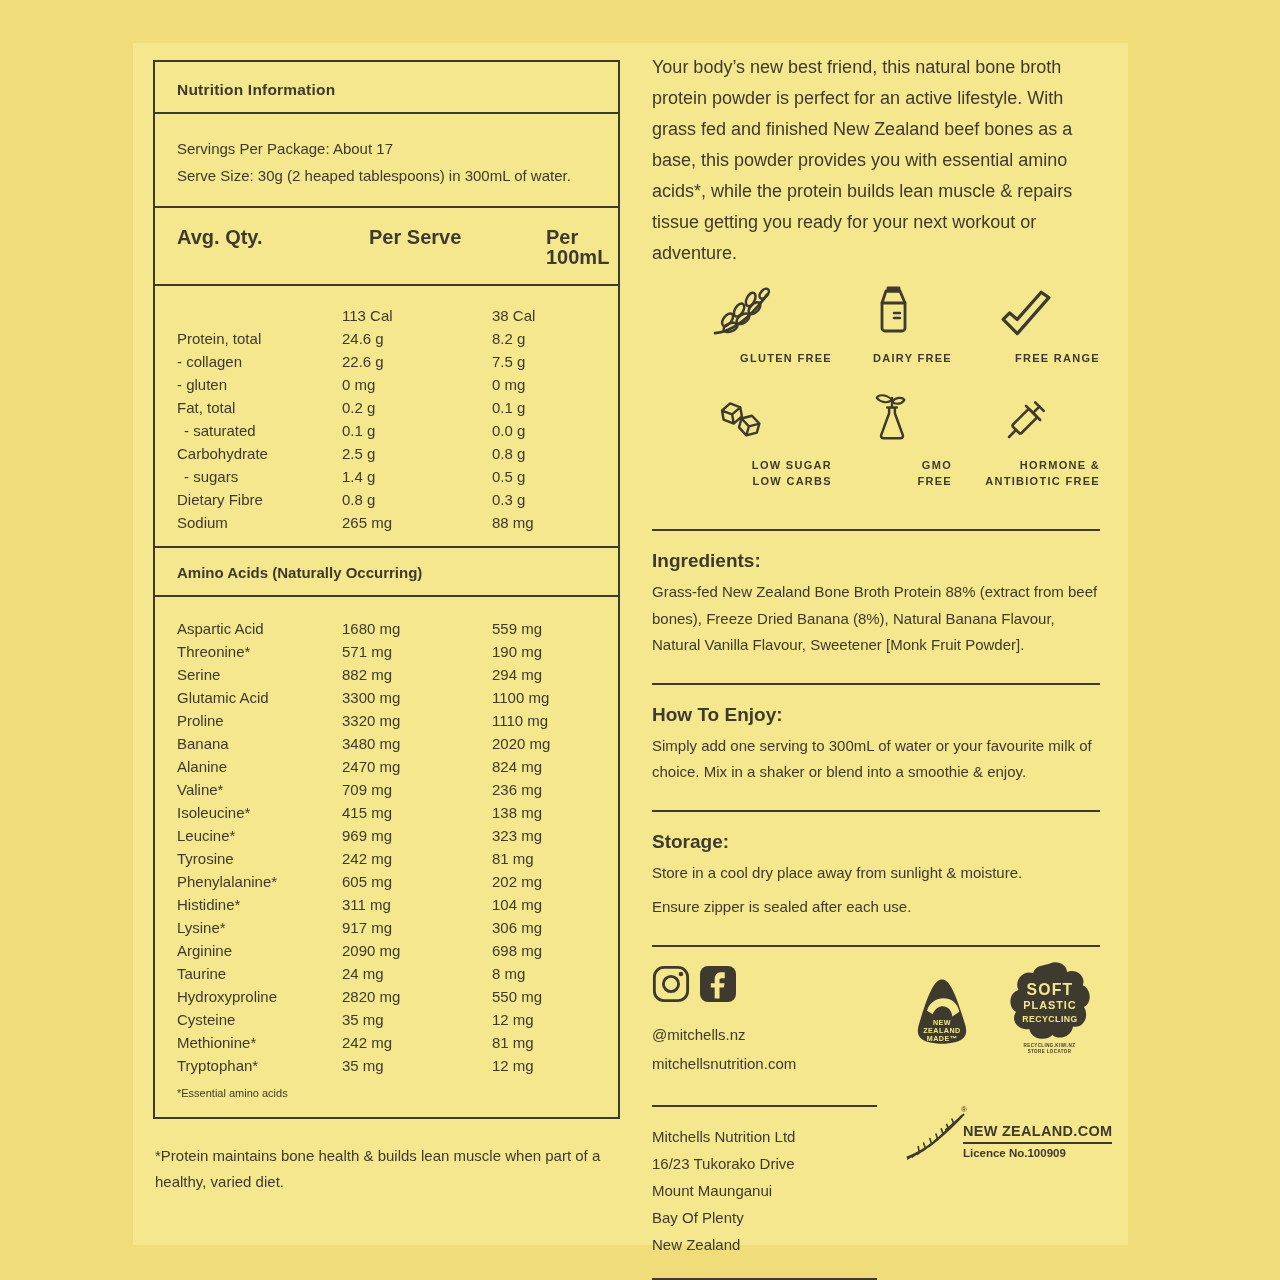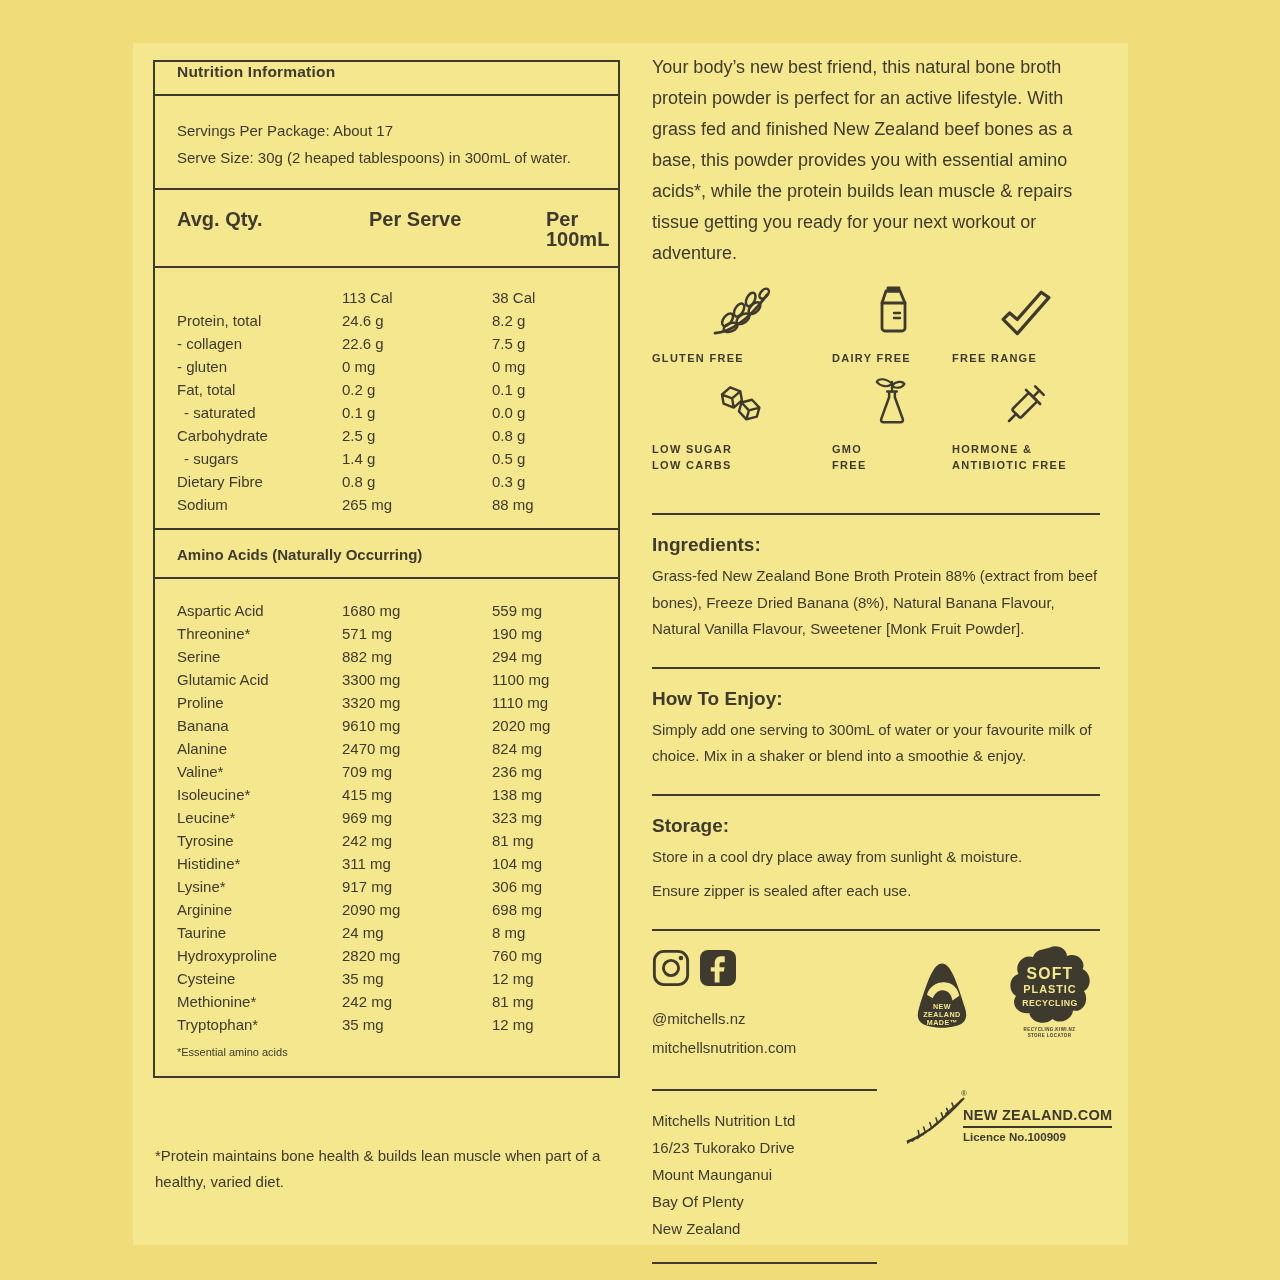"Nutrition Information" .sec.title { padding-top: 1px -> 19px }
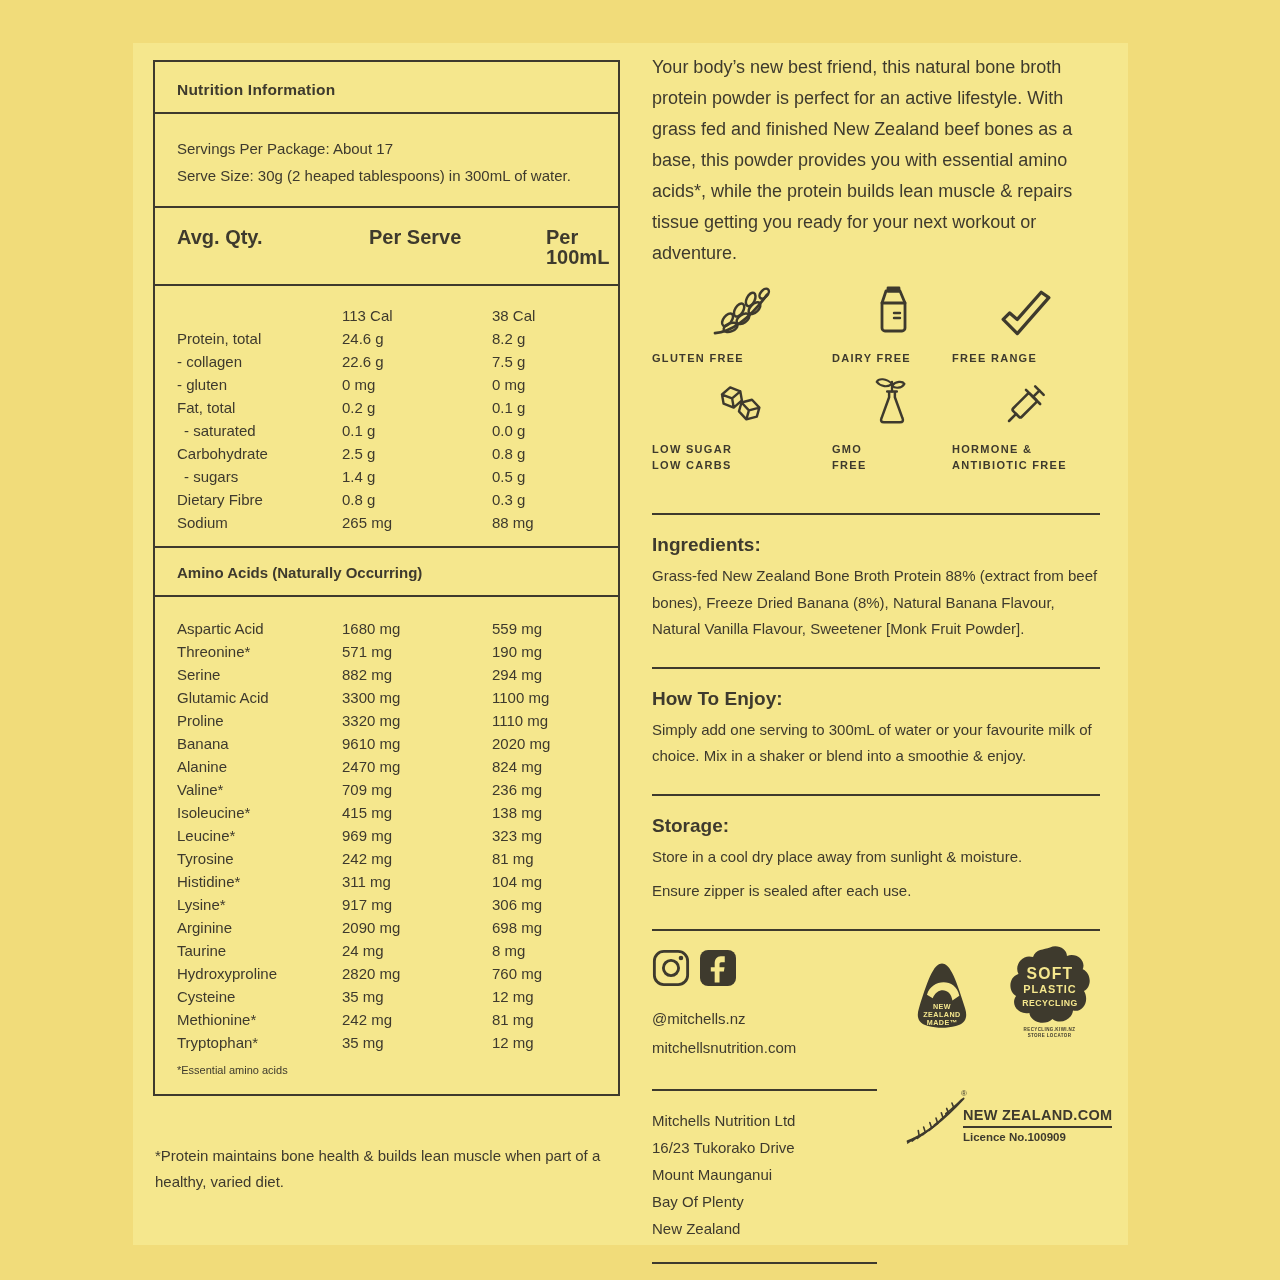"GLUTEN FREE" .badges { row-gap: 8px -> 24px; text-align: left -> right }
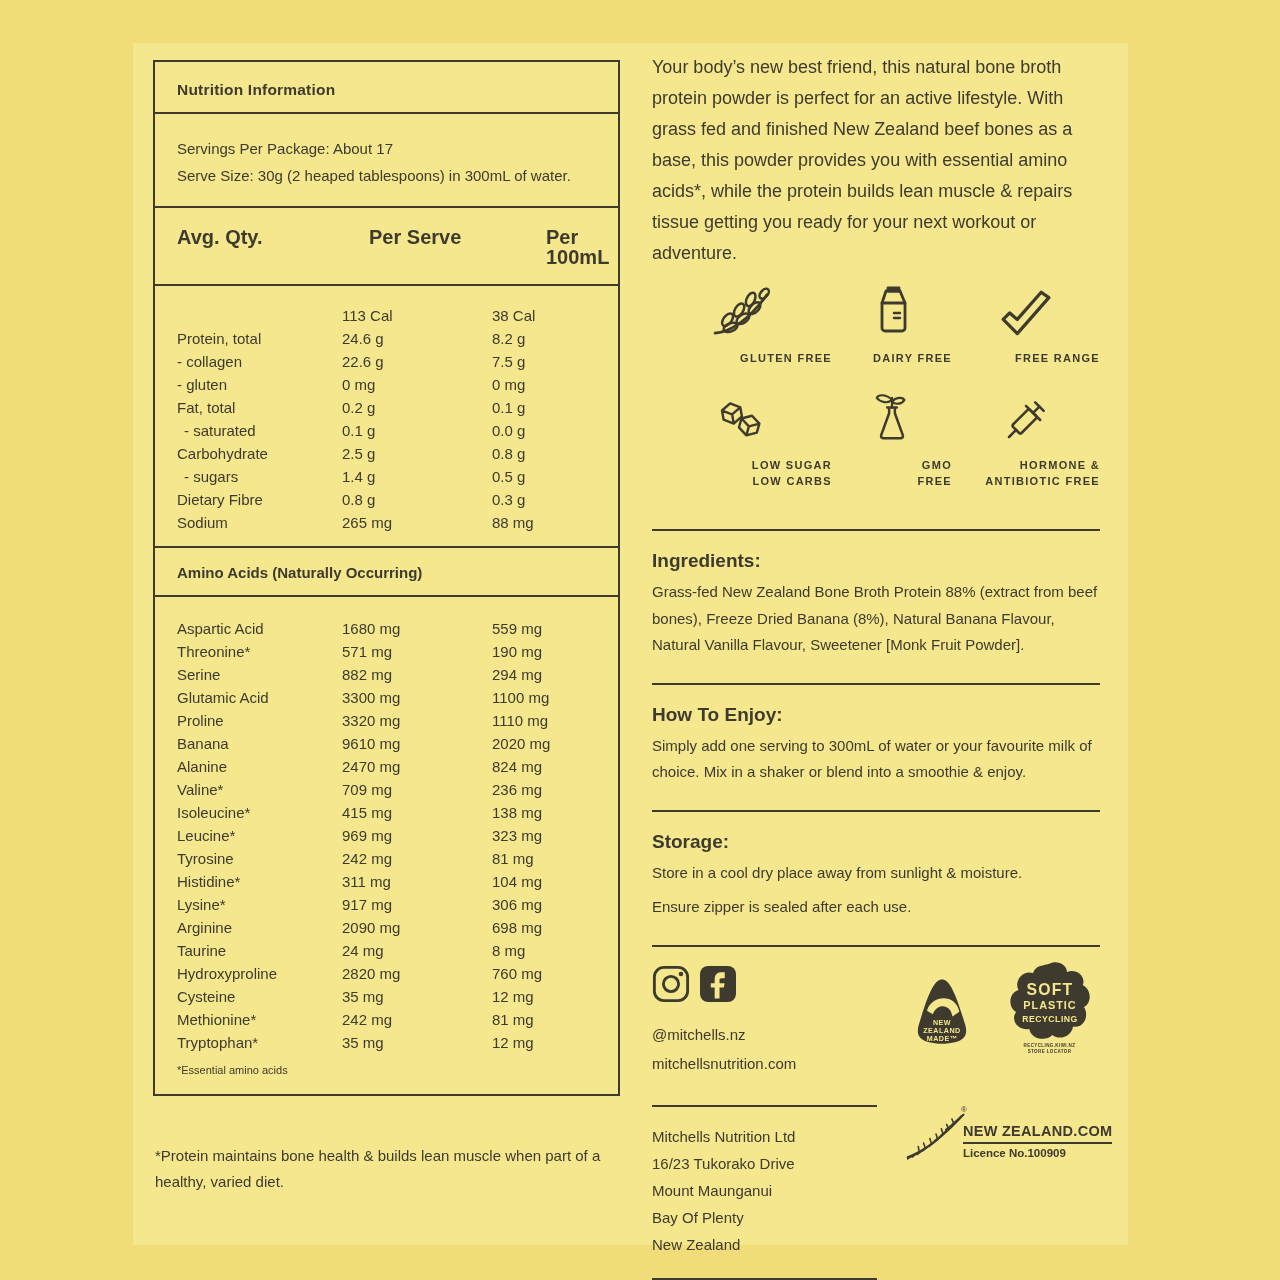"9610 mg" div { text: 9610 -> 3480 }
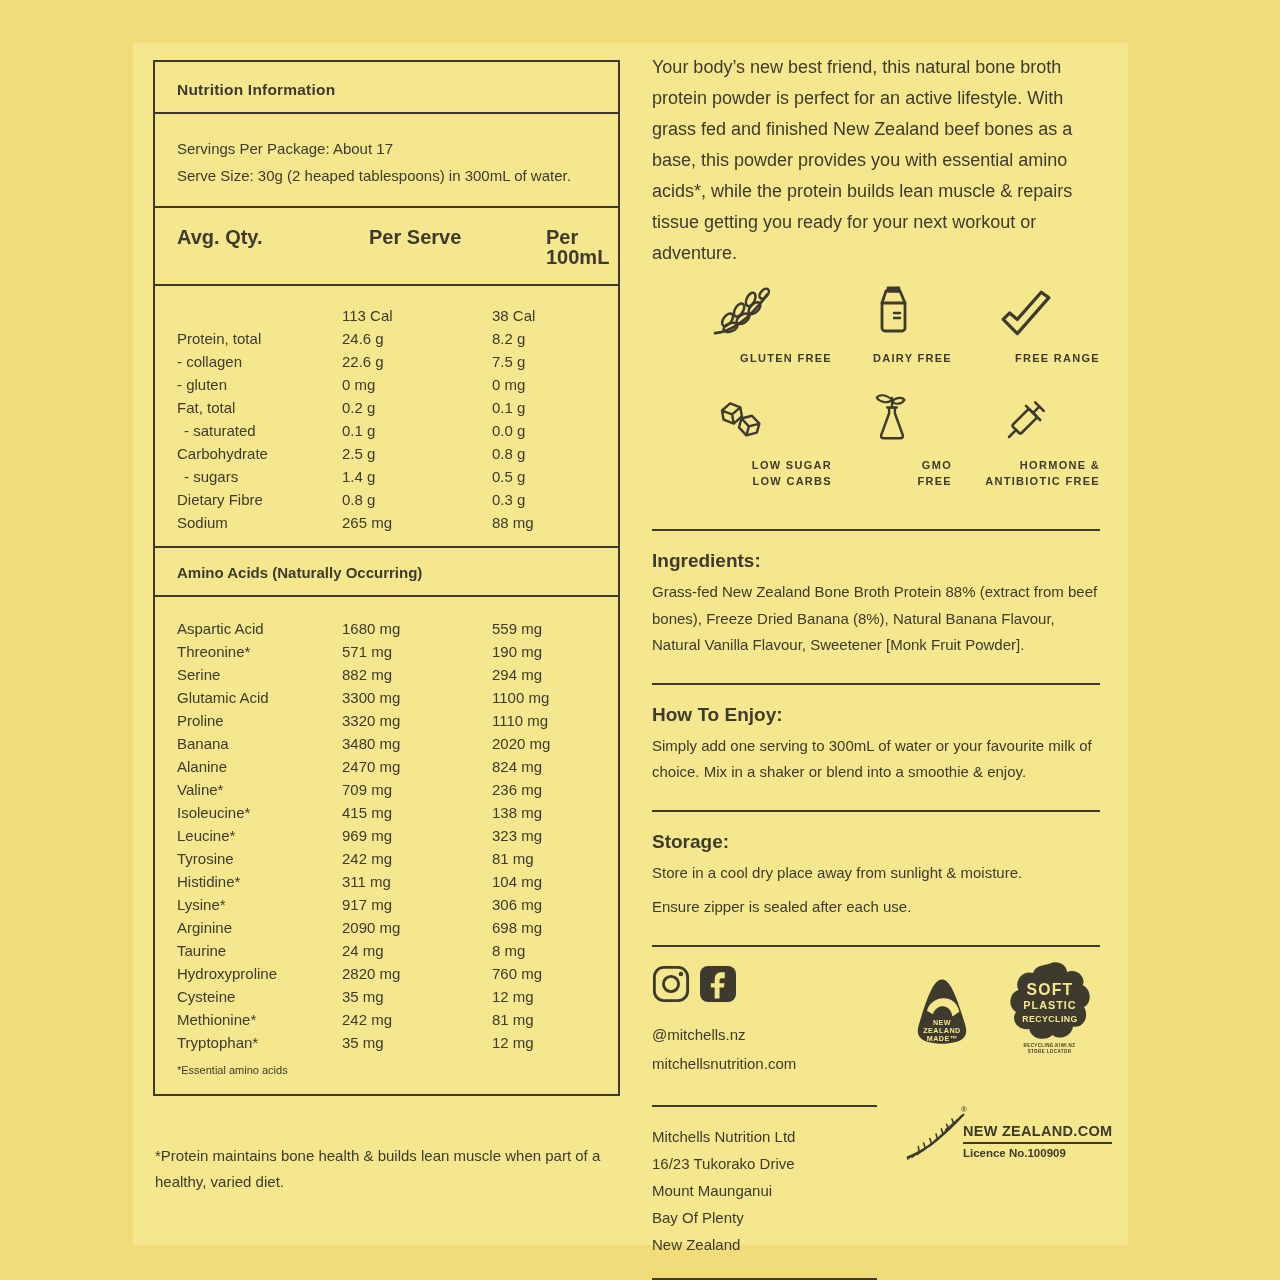"Phenylalanine*" div.trow { html: none -> <div> <div>Phenylalanine*</div> <div>605 mg</div> <div>202 mg</div> </div> }
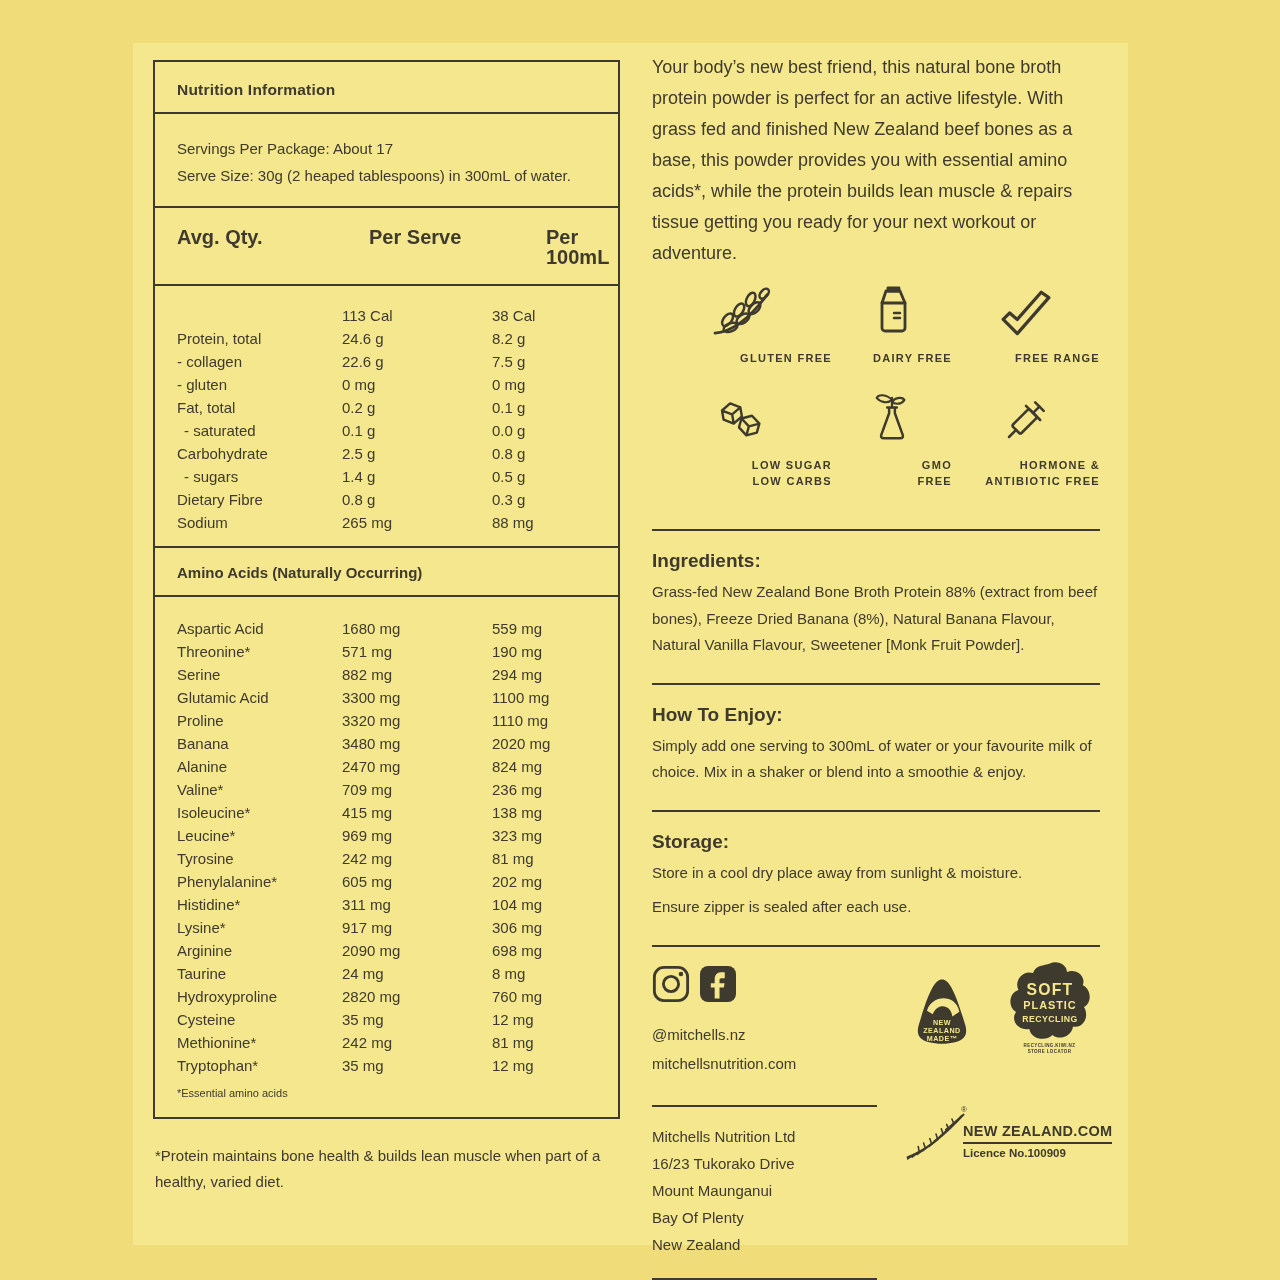"760 mg" div { text: 760 -> 550 }
